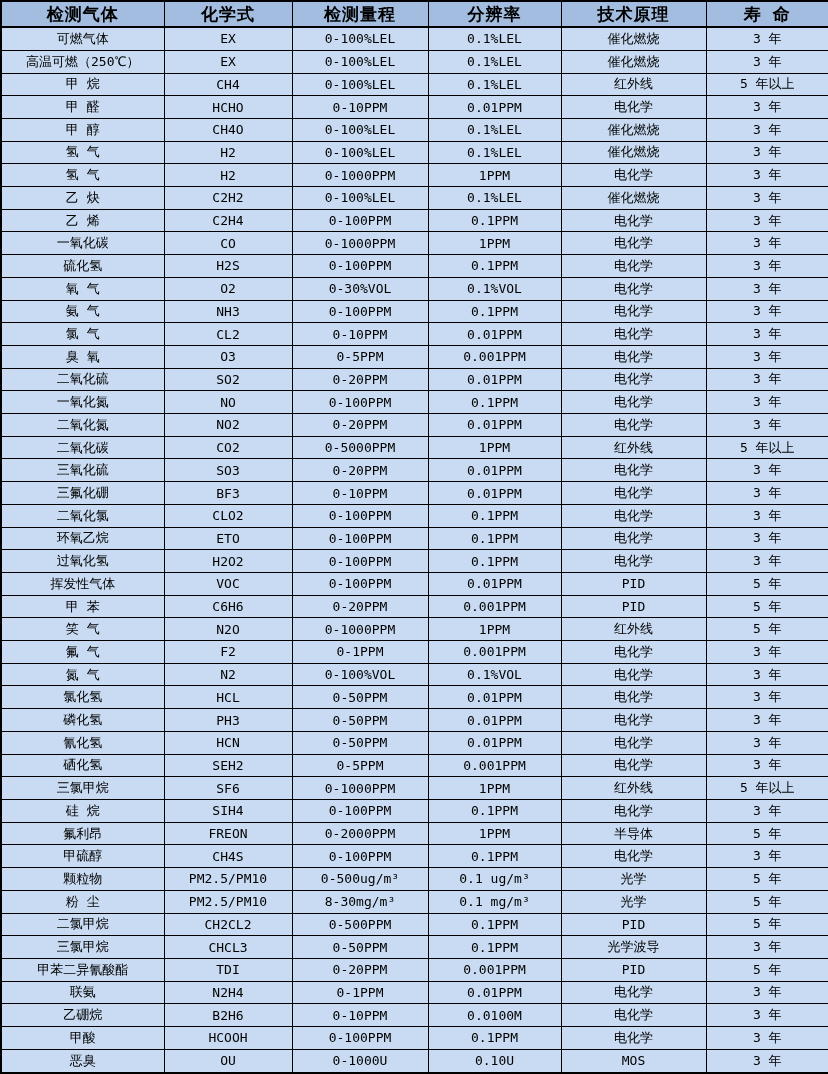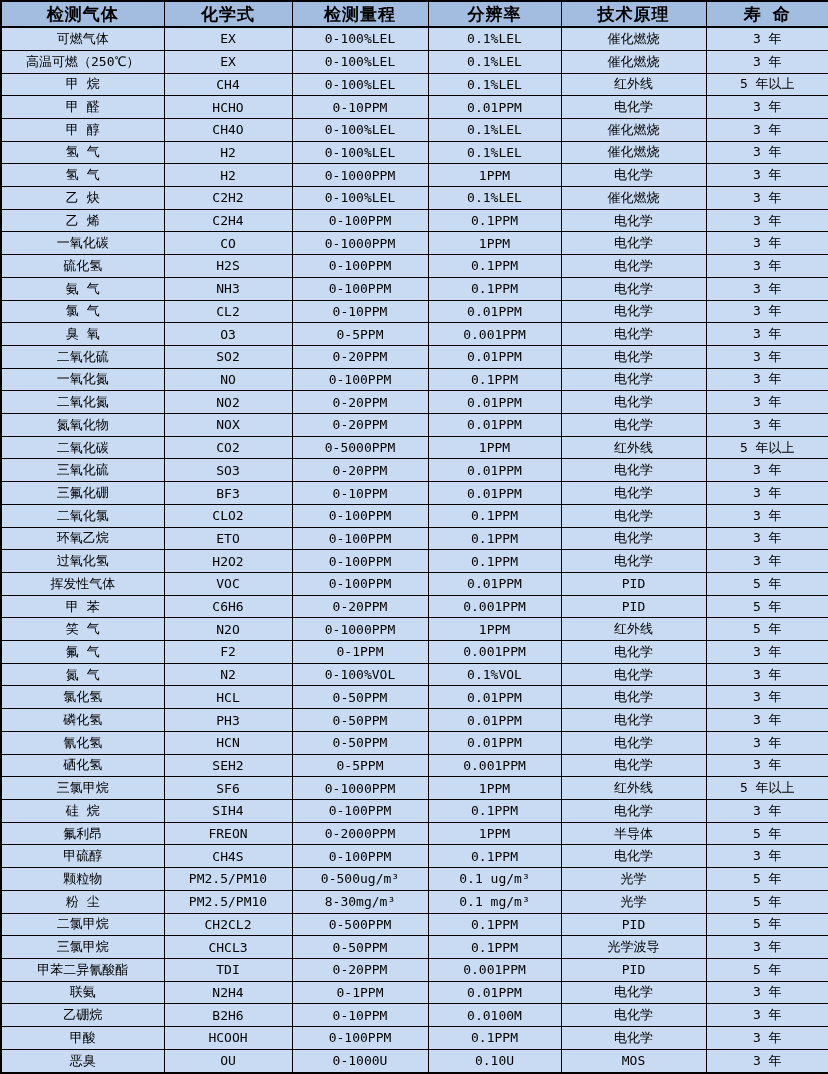"氧 气" tr { html: none -> <tr> <td>氧 气</td> <td>O2</td> <td>0-30%VOL</td> <td>0.1%VOL</td> <td>电化学</td> <td>3 年</td> </tr> }
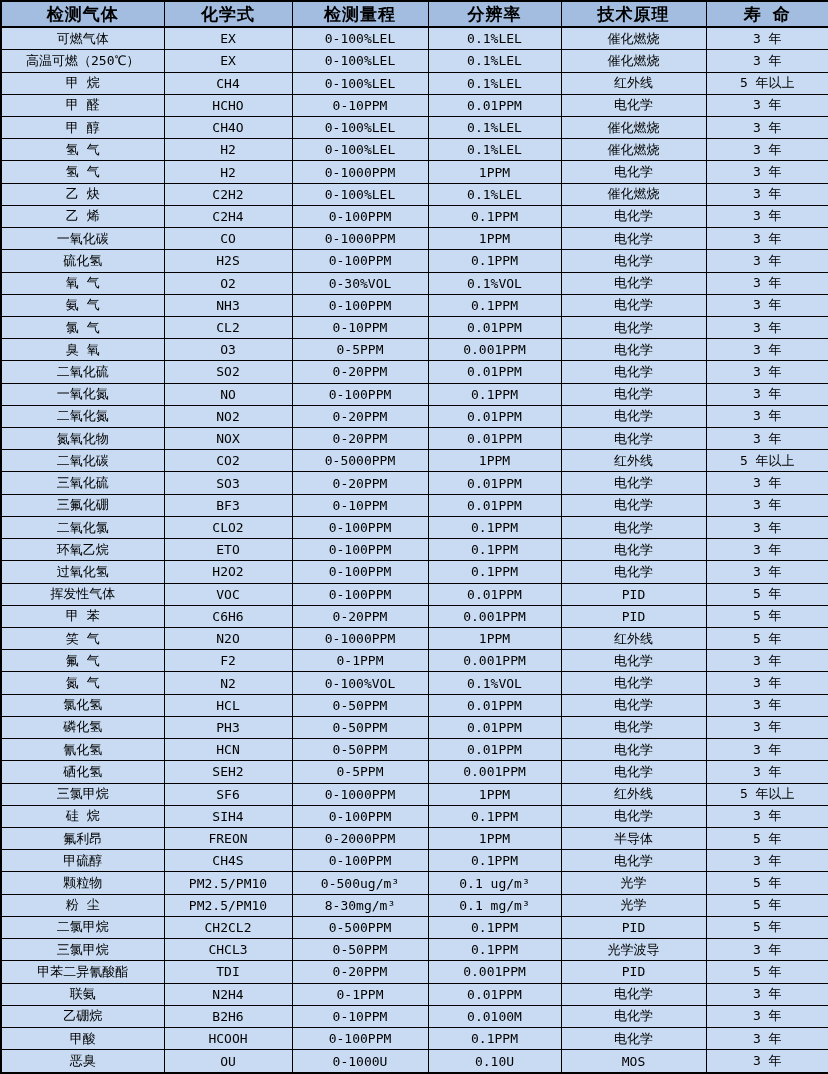"氮氧化物" tr { html: <tr> <td>氮氧化物</td> <td>NOX</td> <td>0-20PPM</td> <td>0.01PPM</td> <td>电化学</td> <td>3 年</td> </tr> -> none }
